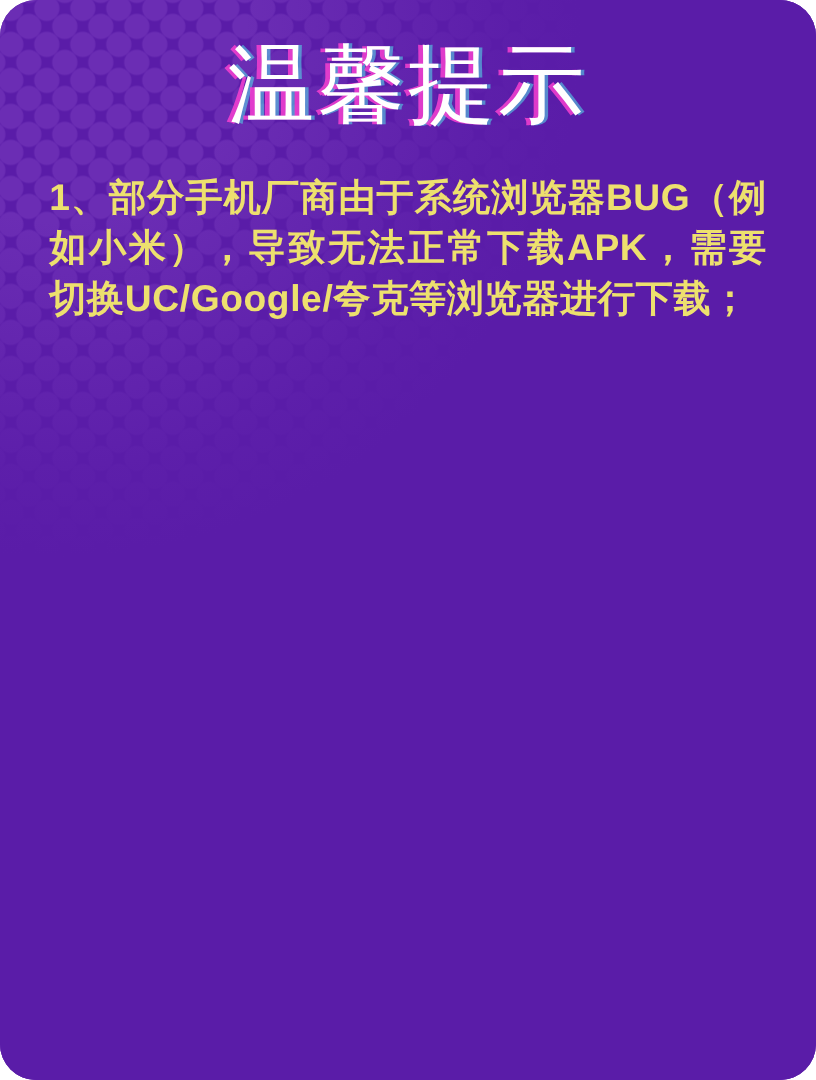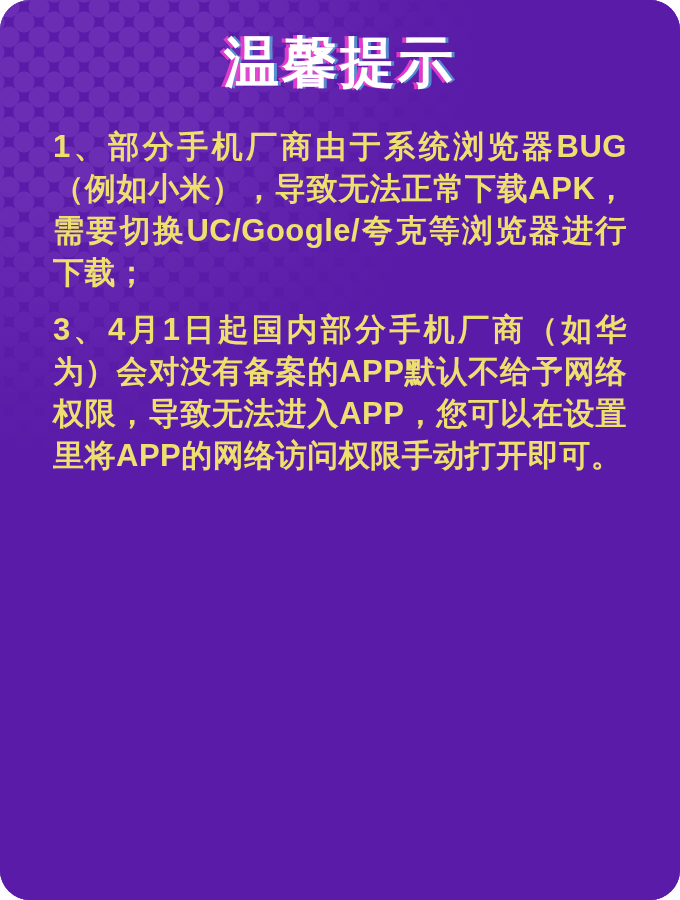"温馨提示" .page-title { font-size: 55px -> 72px; font-weight: 700 -> 400 }
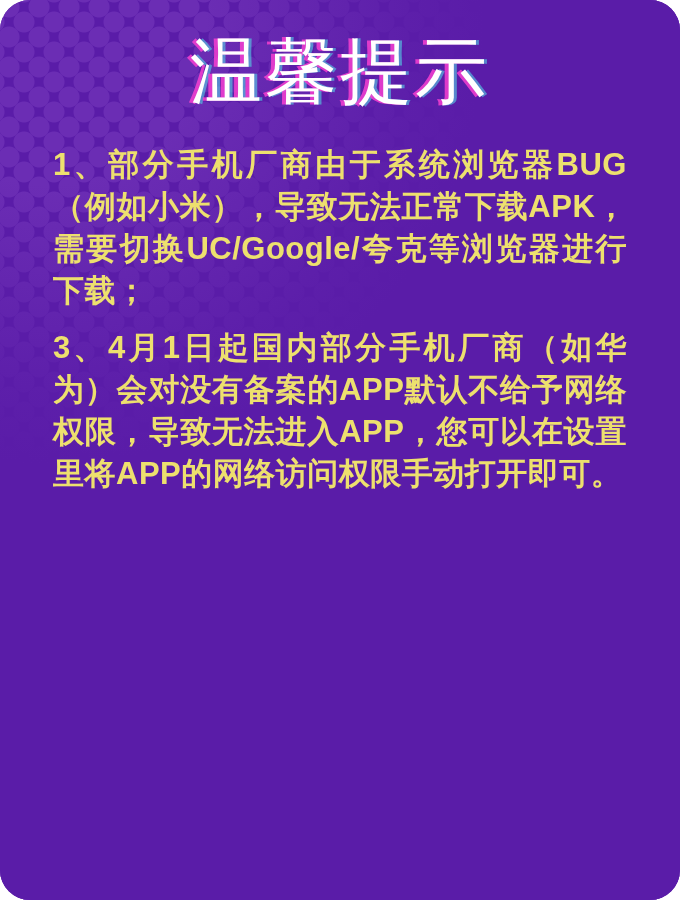"1、部分手机厂商由于系统浏览器BUG（例如小米），导致无法正常下载APK，需要切" .tips p { margin: 15px -> 3px }
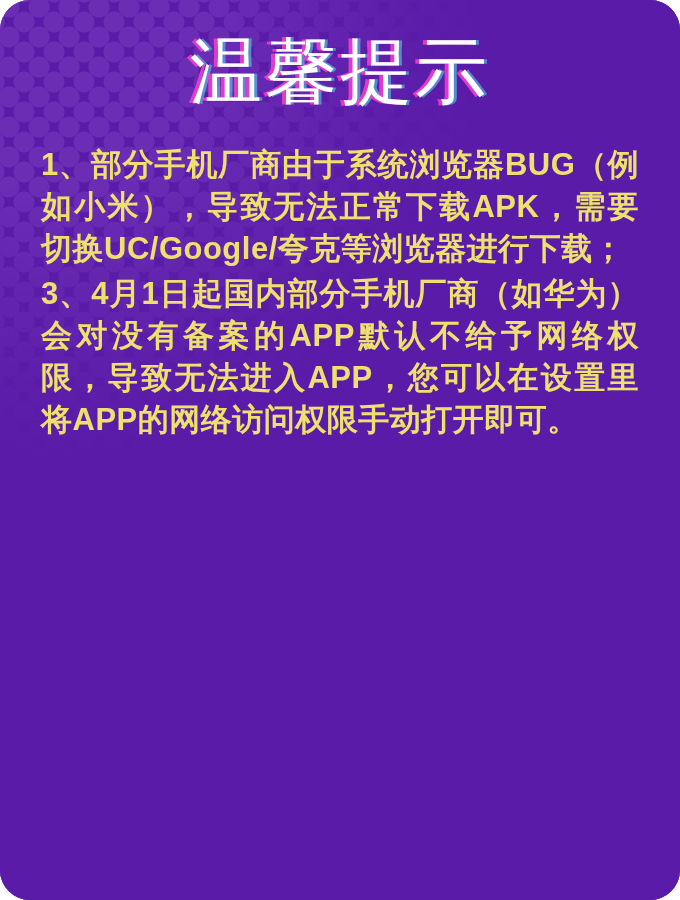"3、4月1日起国内部分手机厂商（如华为）会对没有备案的APP默认不给予网络权限，" p { html: <p>3、4月1日起国内部分手机厂商（如华为）会对没有备案的APP默认不给予网络权限，导致无法进入APP，您可以在设置里将APP的网络访问权限手动打开即可。</p> -> none }
